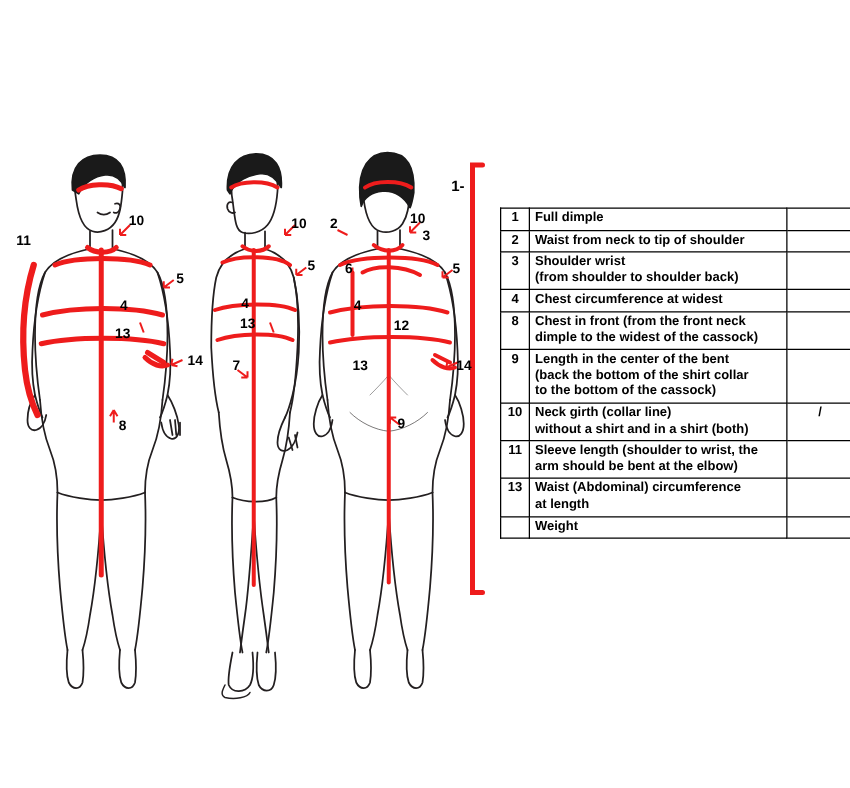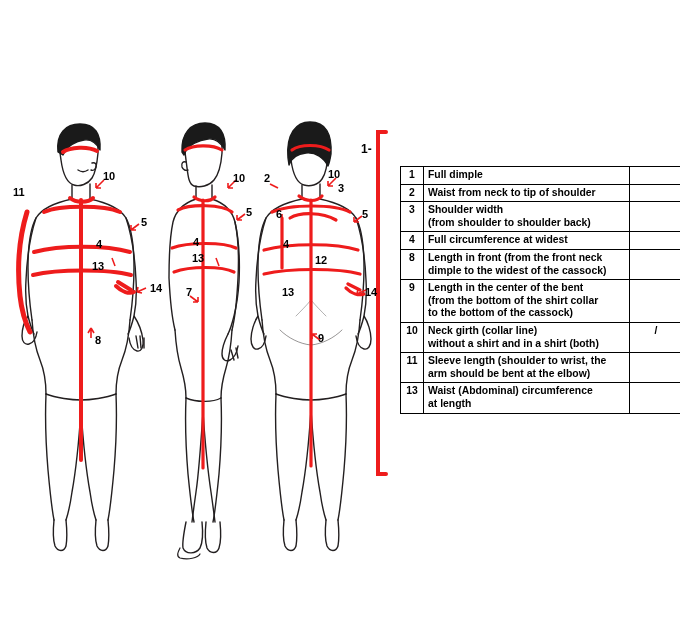"Shoulder width" span.lbl-line { text: width -> wrist }
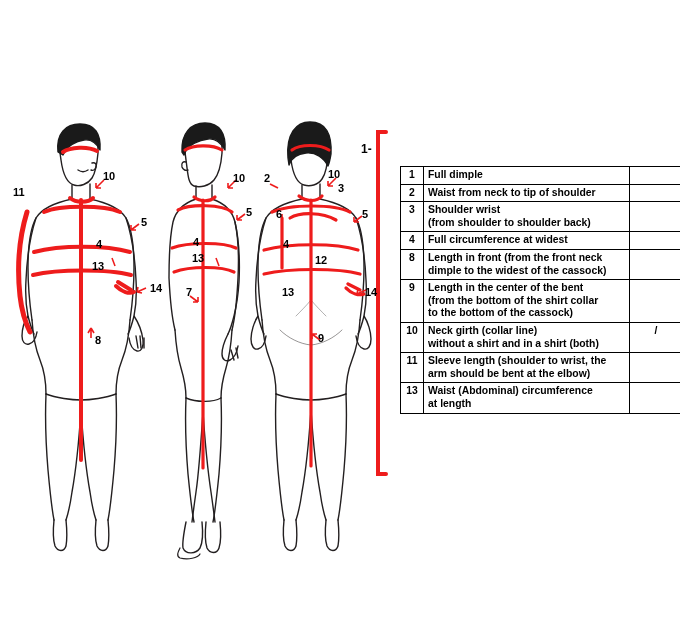"Full circumference at widest" span.lbl-line { text: Full -> Chest }
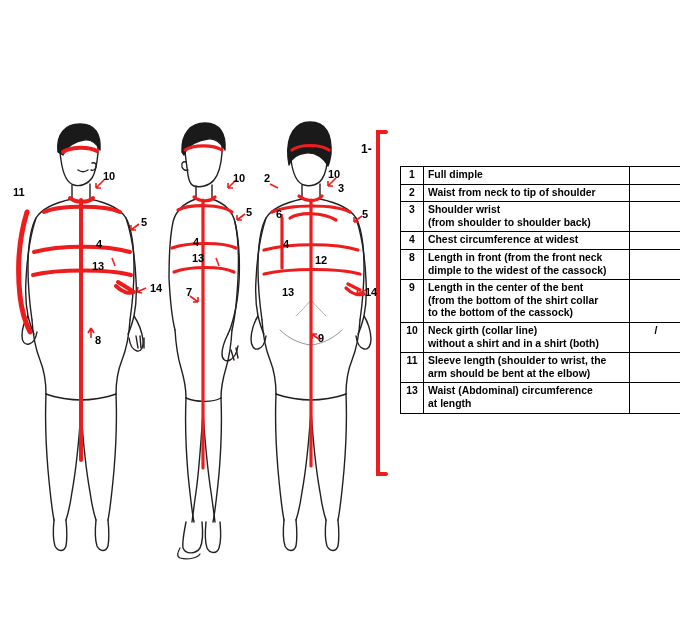"Length in front (from the" span.lbl-line { text: Length -> Chest }
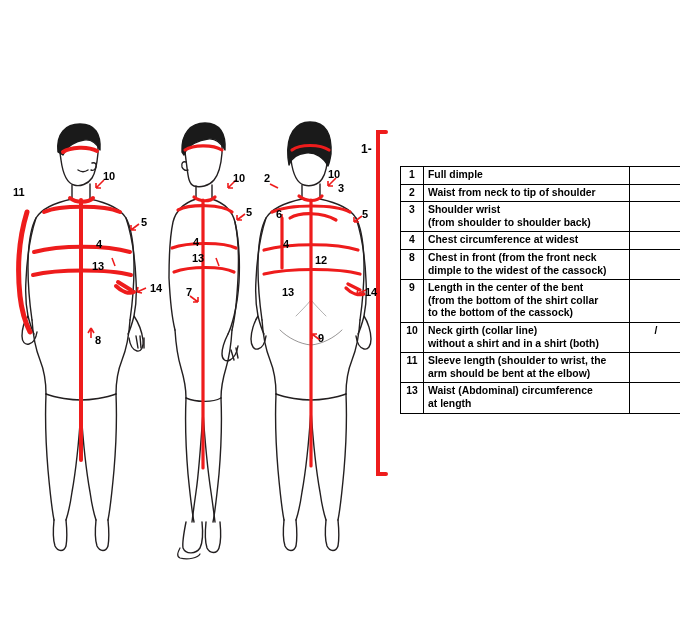"(from the bottom of the" span.lbl-line { text: from -> back }
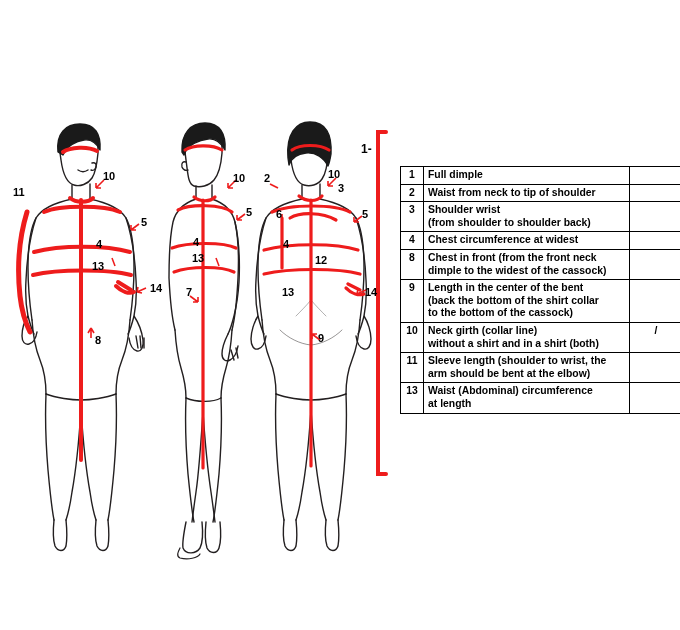"Weight" tr { html: none -> <tr> <td></td> <td> <span>Weight</span> </td> <td></td> </tr> }
